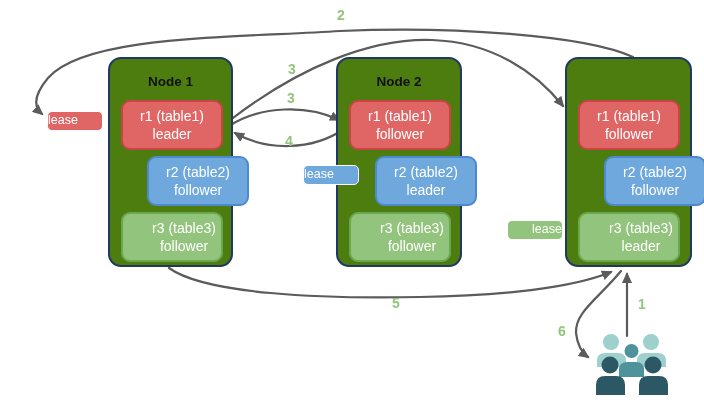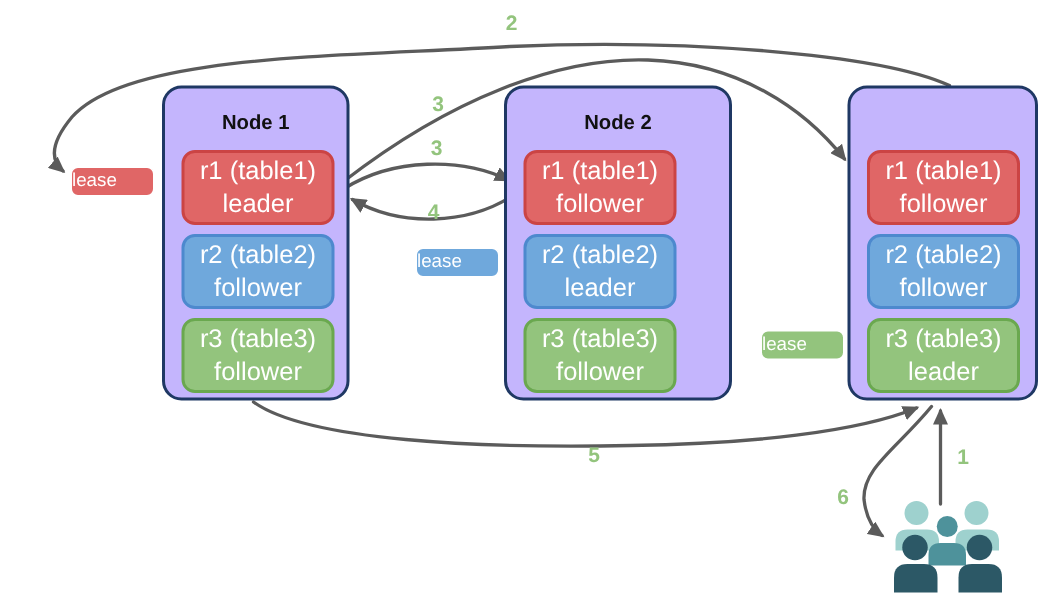"Node 1" .node { background: #c4b5fd -> #4d7c0f }
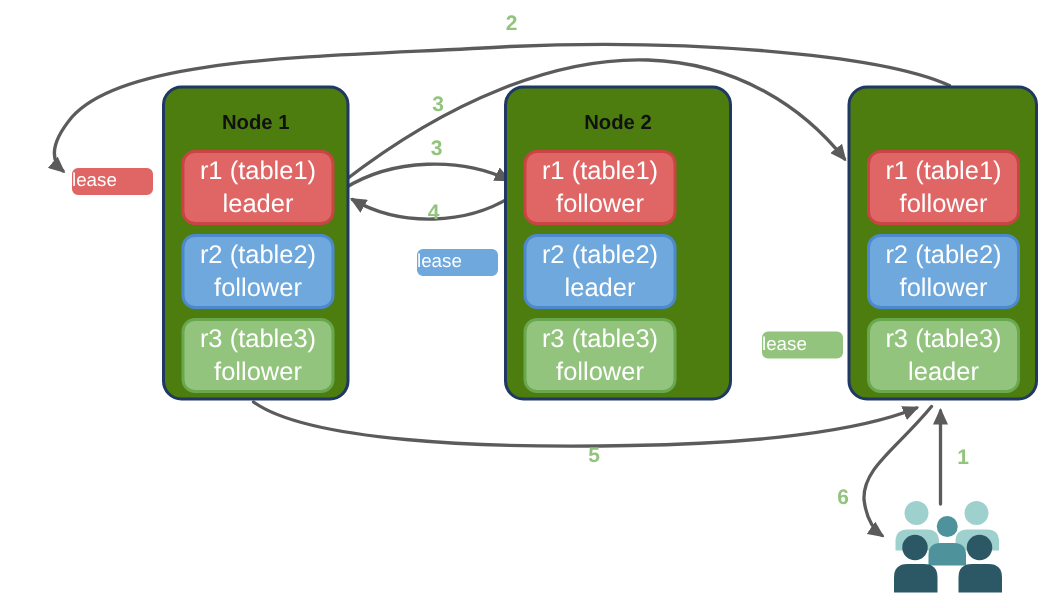"Node 2" div.node { width: 152px -> 126px }
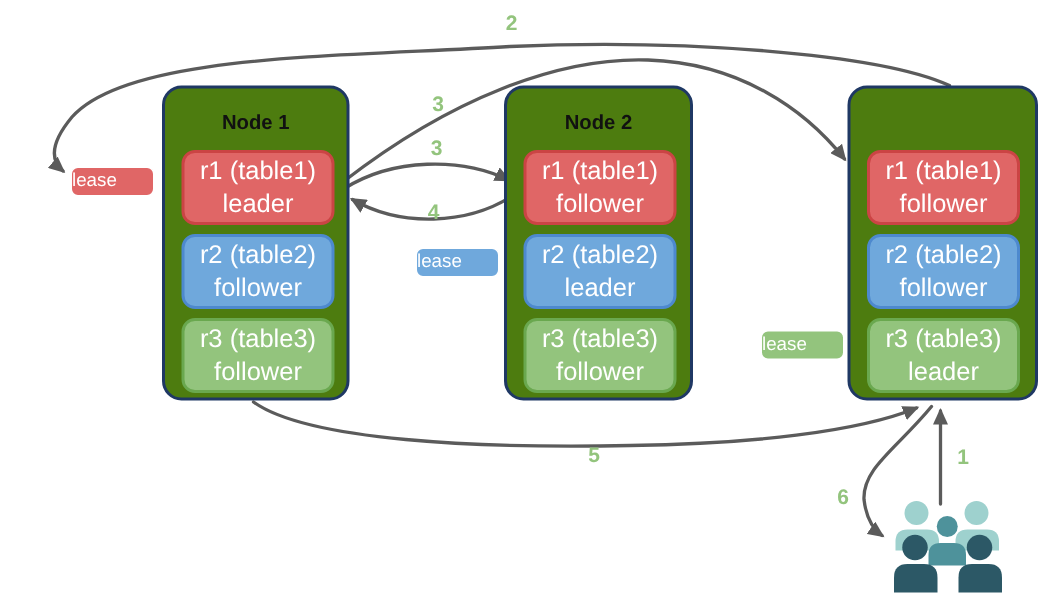"r1 (table1)" .replica { font-size: 17px -> 14px }
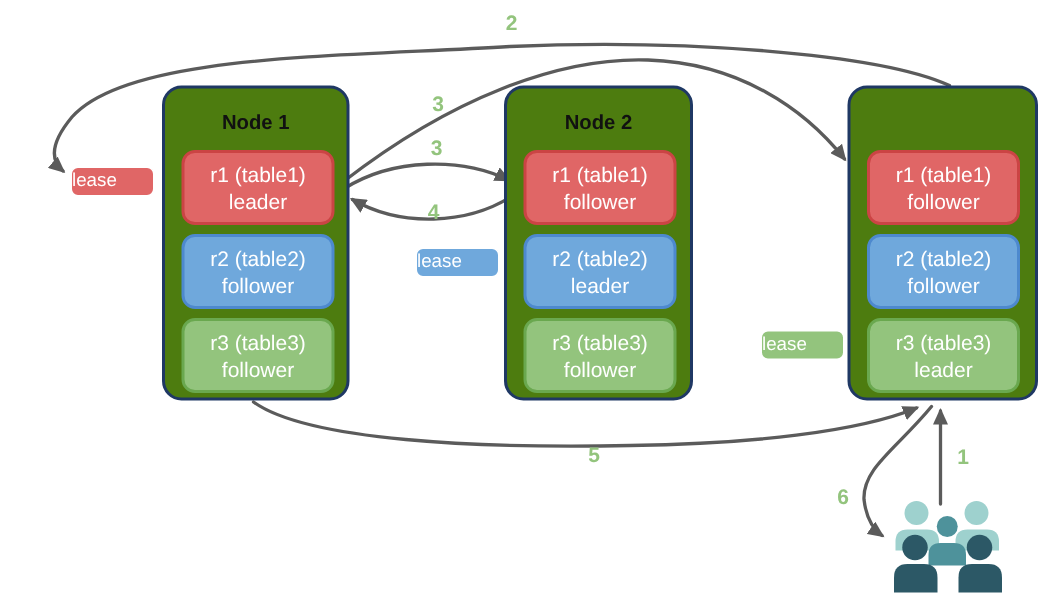"r2 (table2)" .rep-blue { margin-left: none -> 26px }
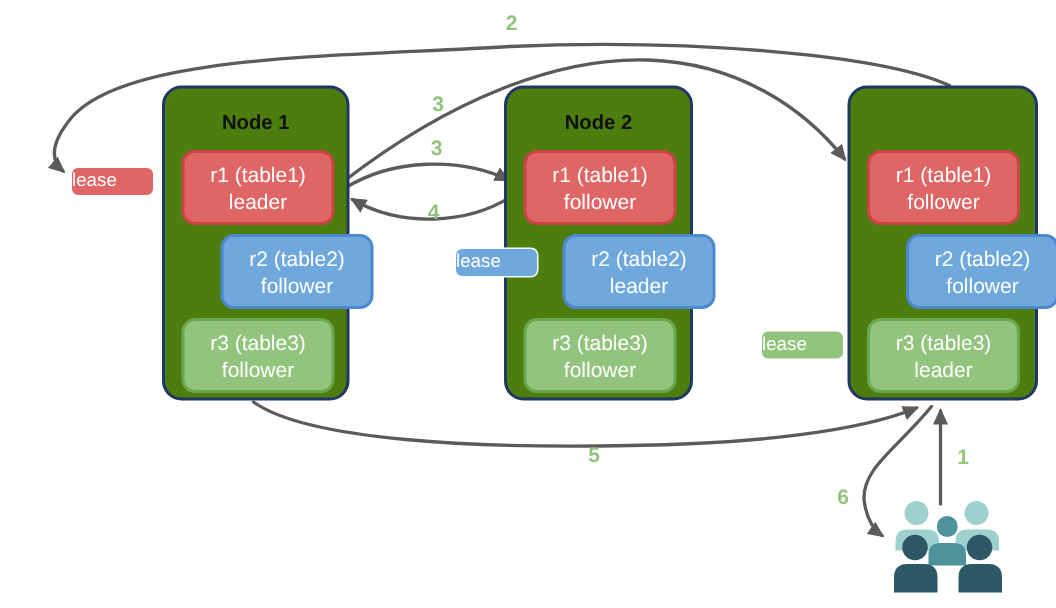"r3 (table3)" .rep-green { padding-left: none -> 24px }
